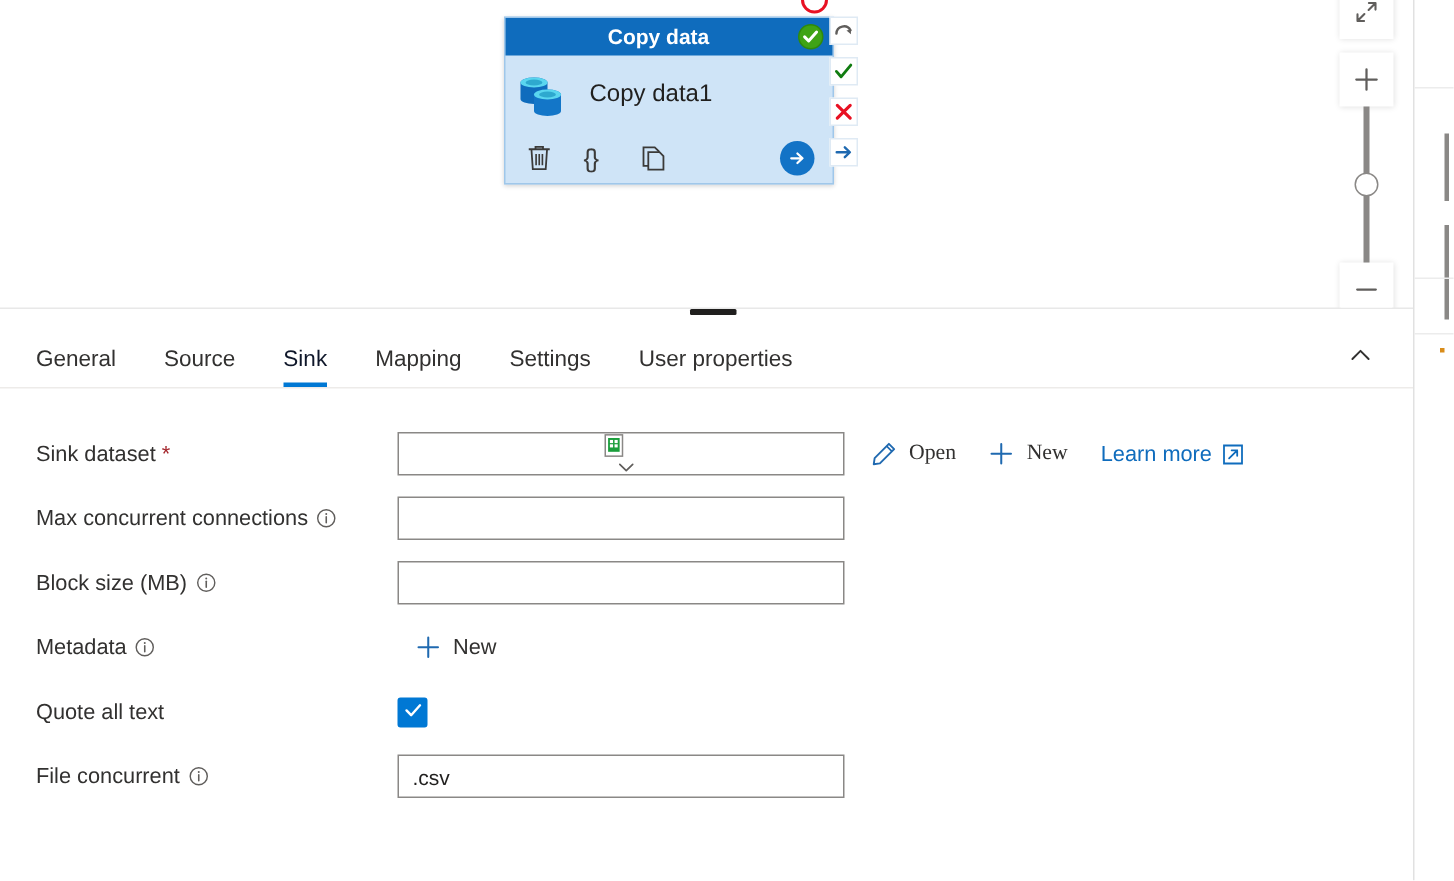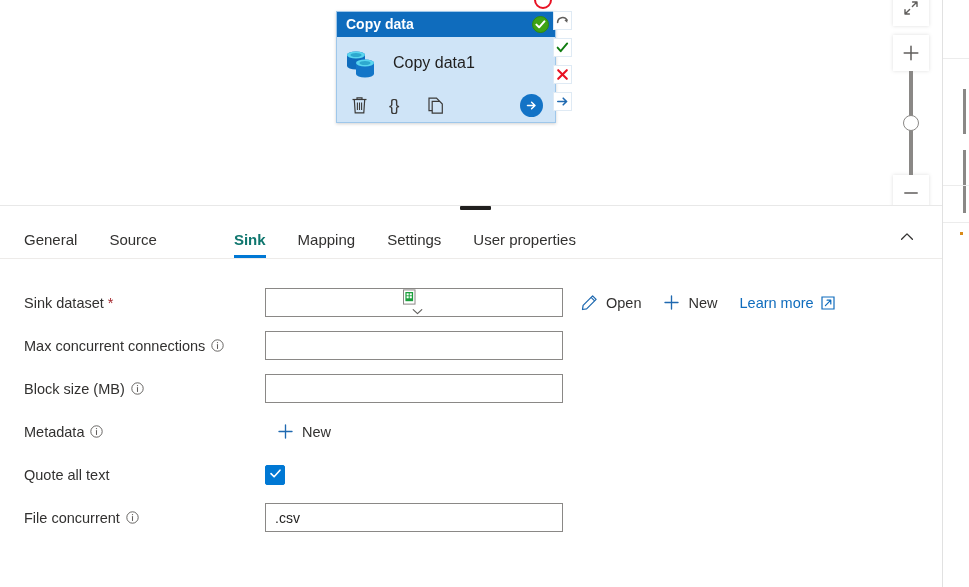"Copy data" .node-header { text-align: none -> center }
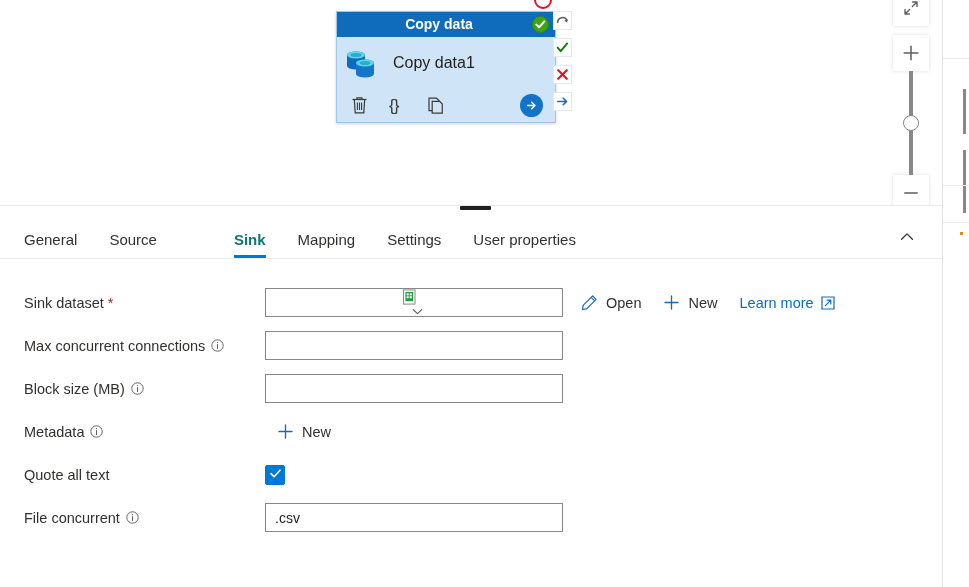"Sink" .tab.active { color: #0f766e -> #0f172a; font-weight: bold -> normal; margin-left: 45px -> none }
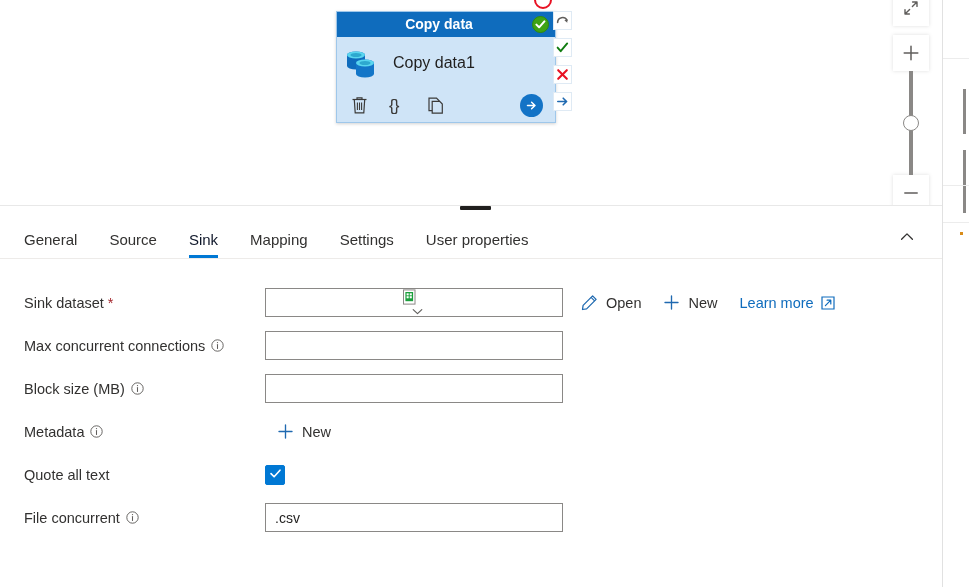"Open" .link-btn { font-family: none -> Liberation Serif, serif }
